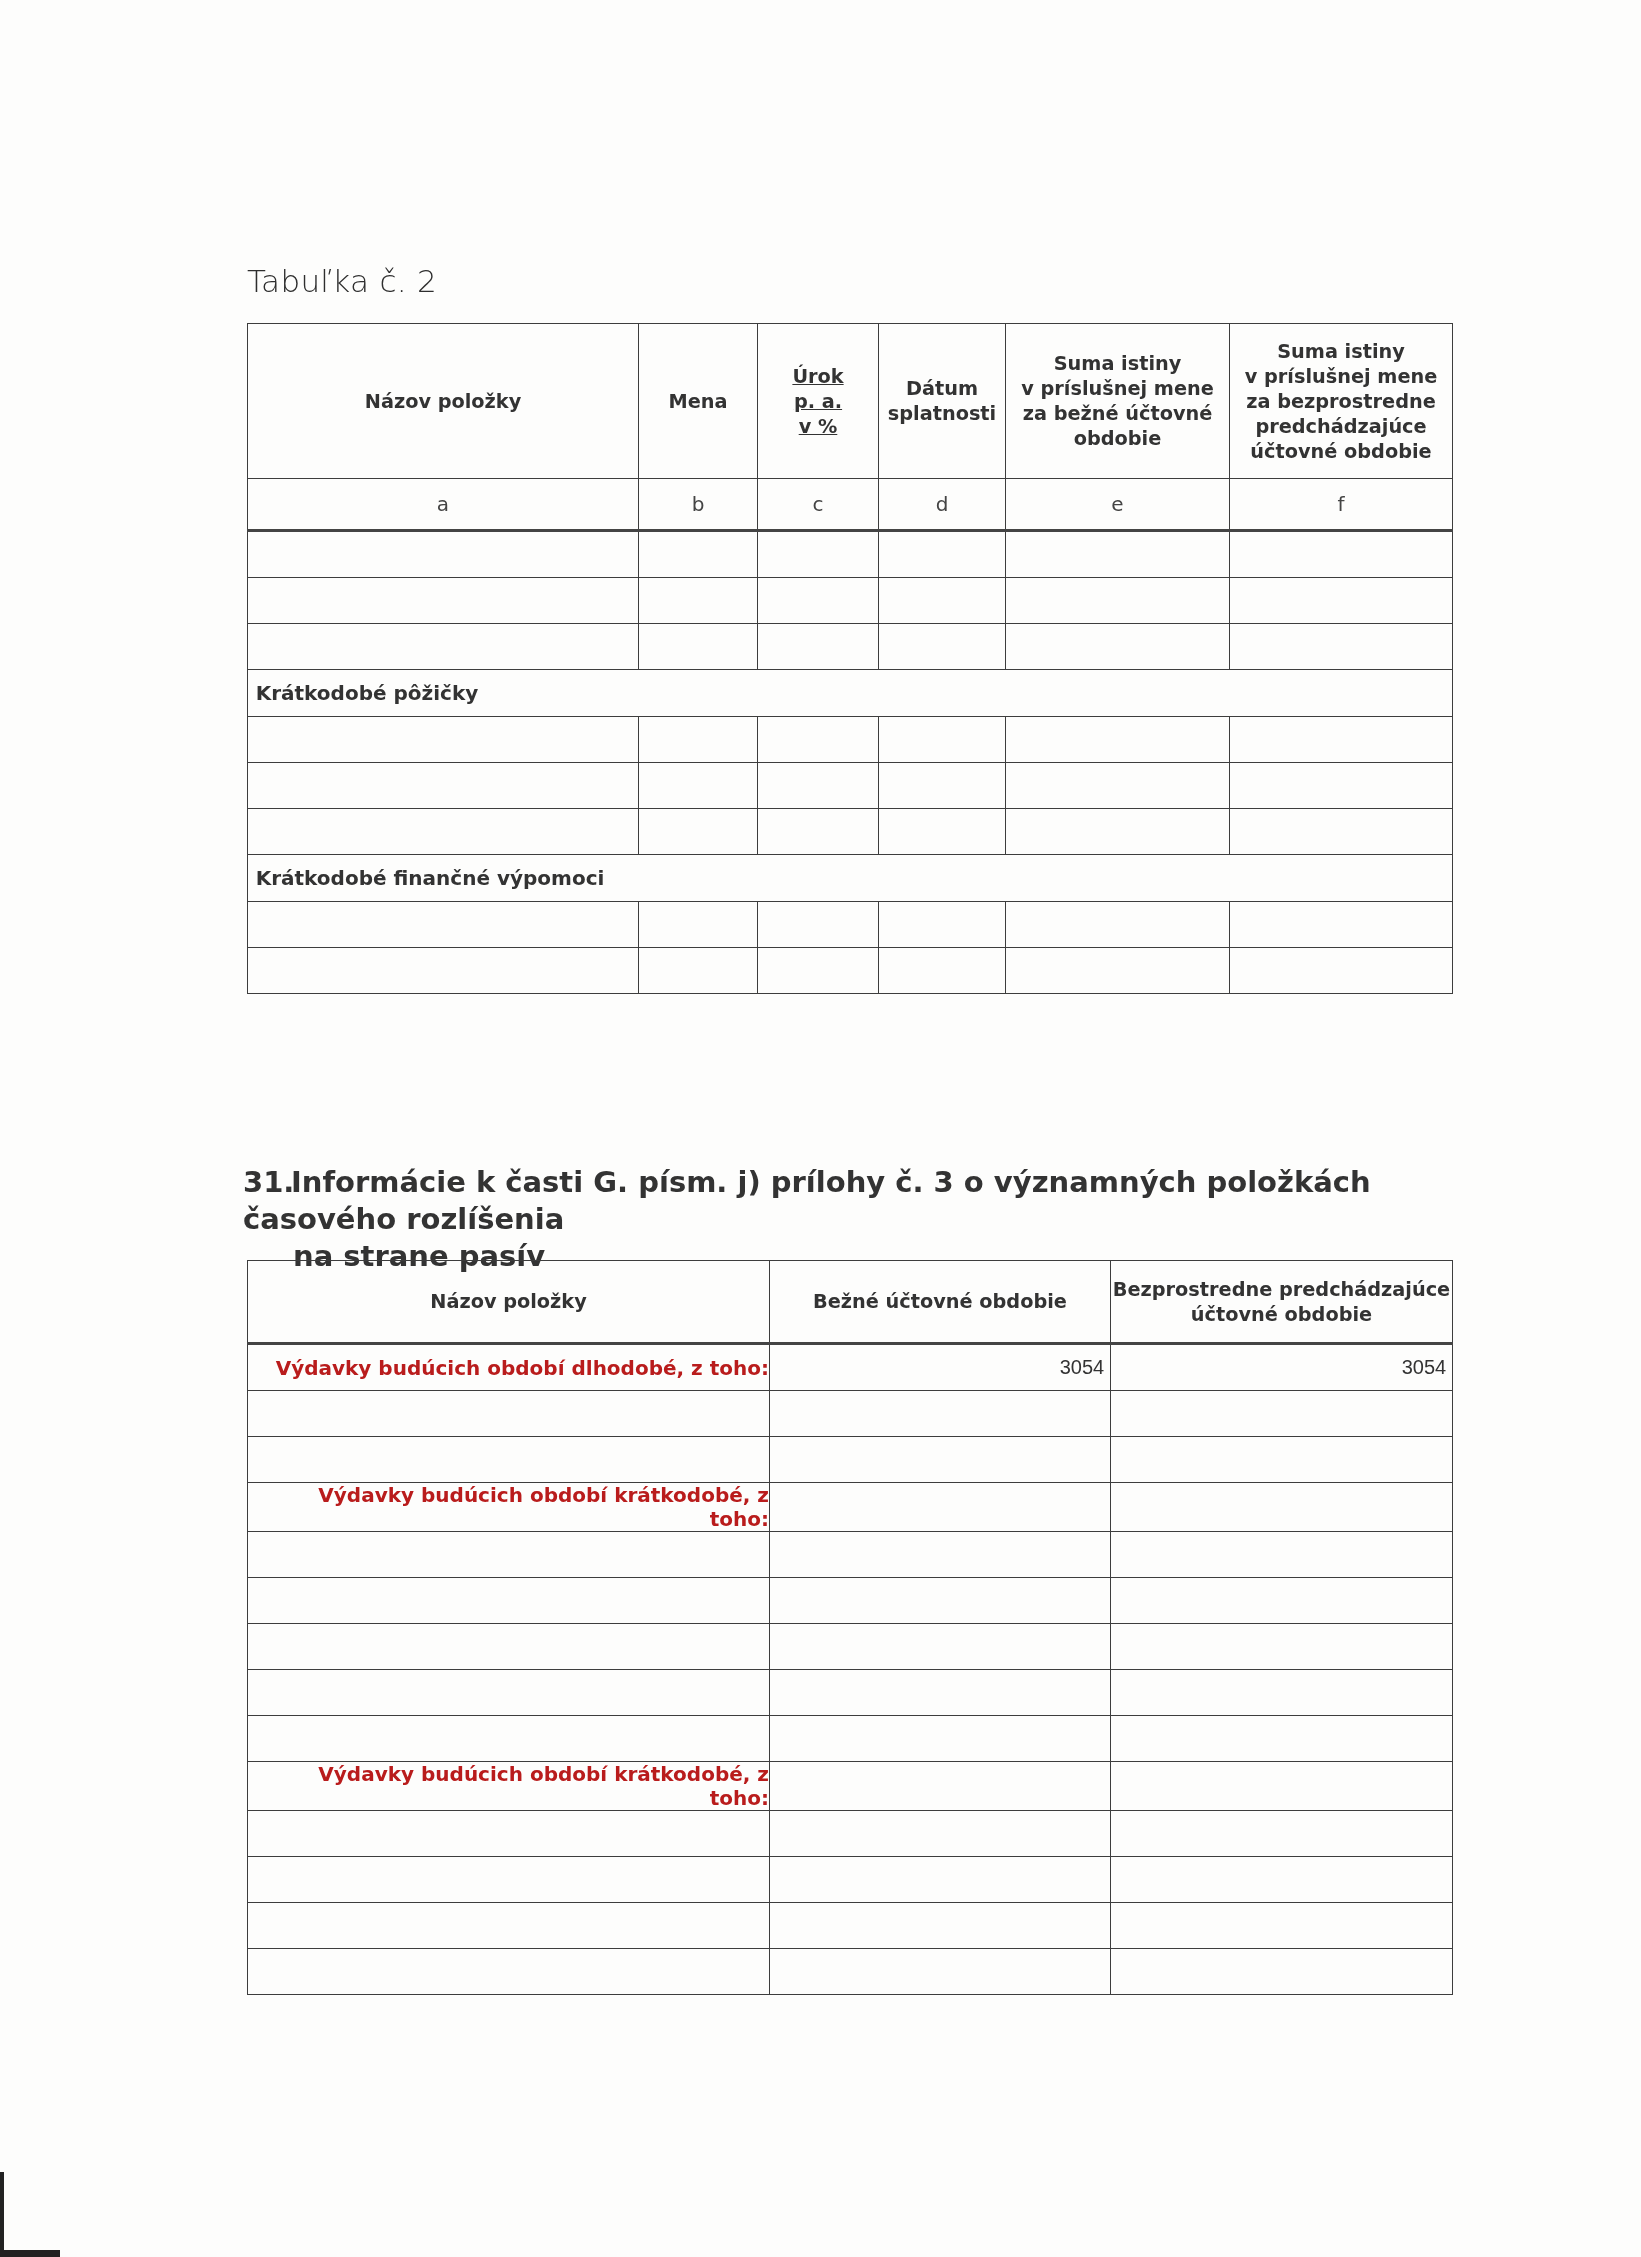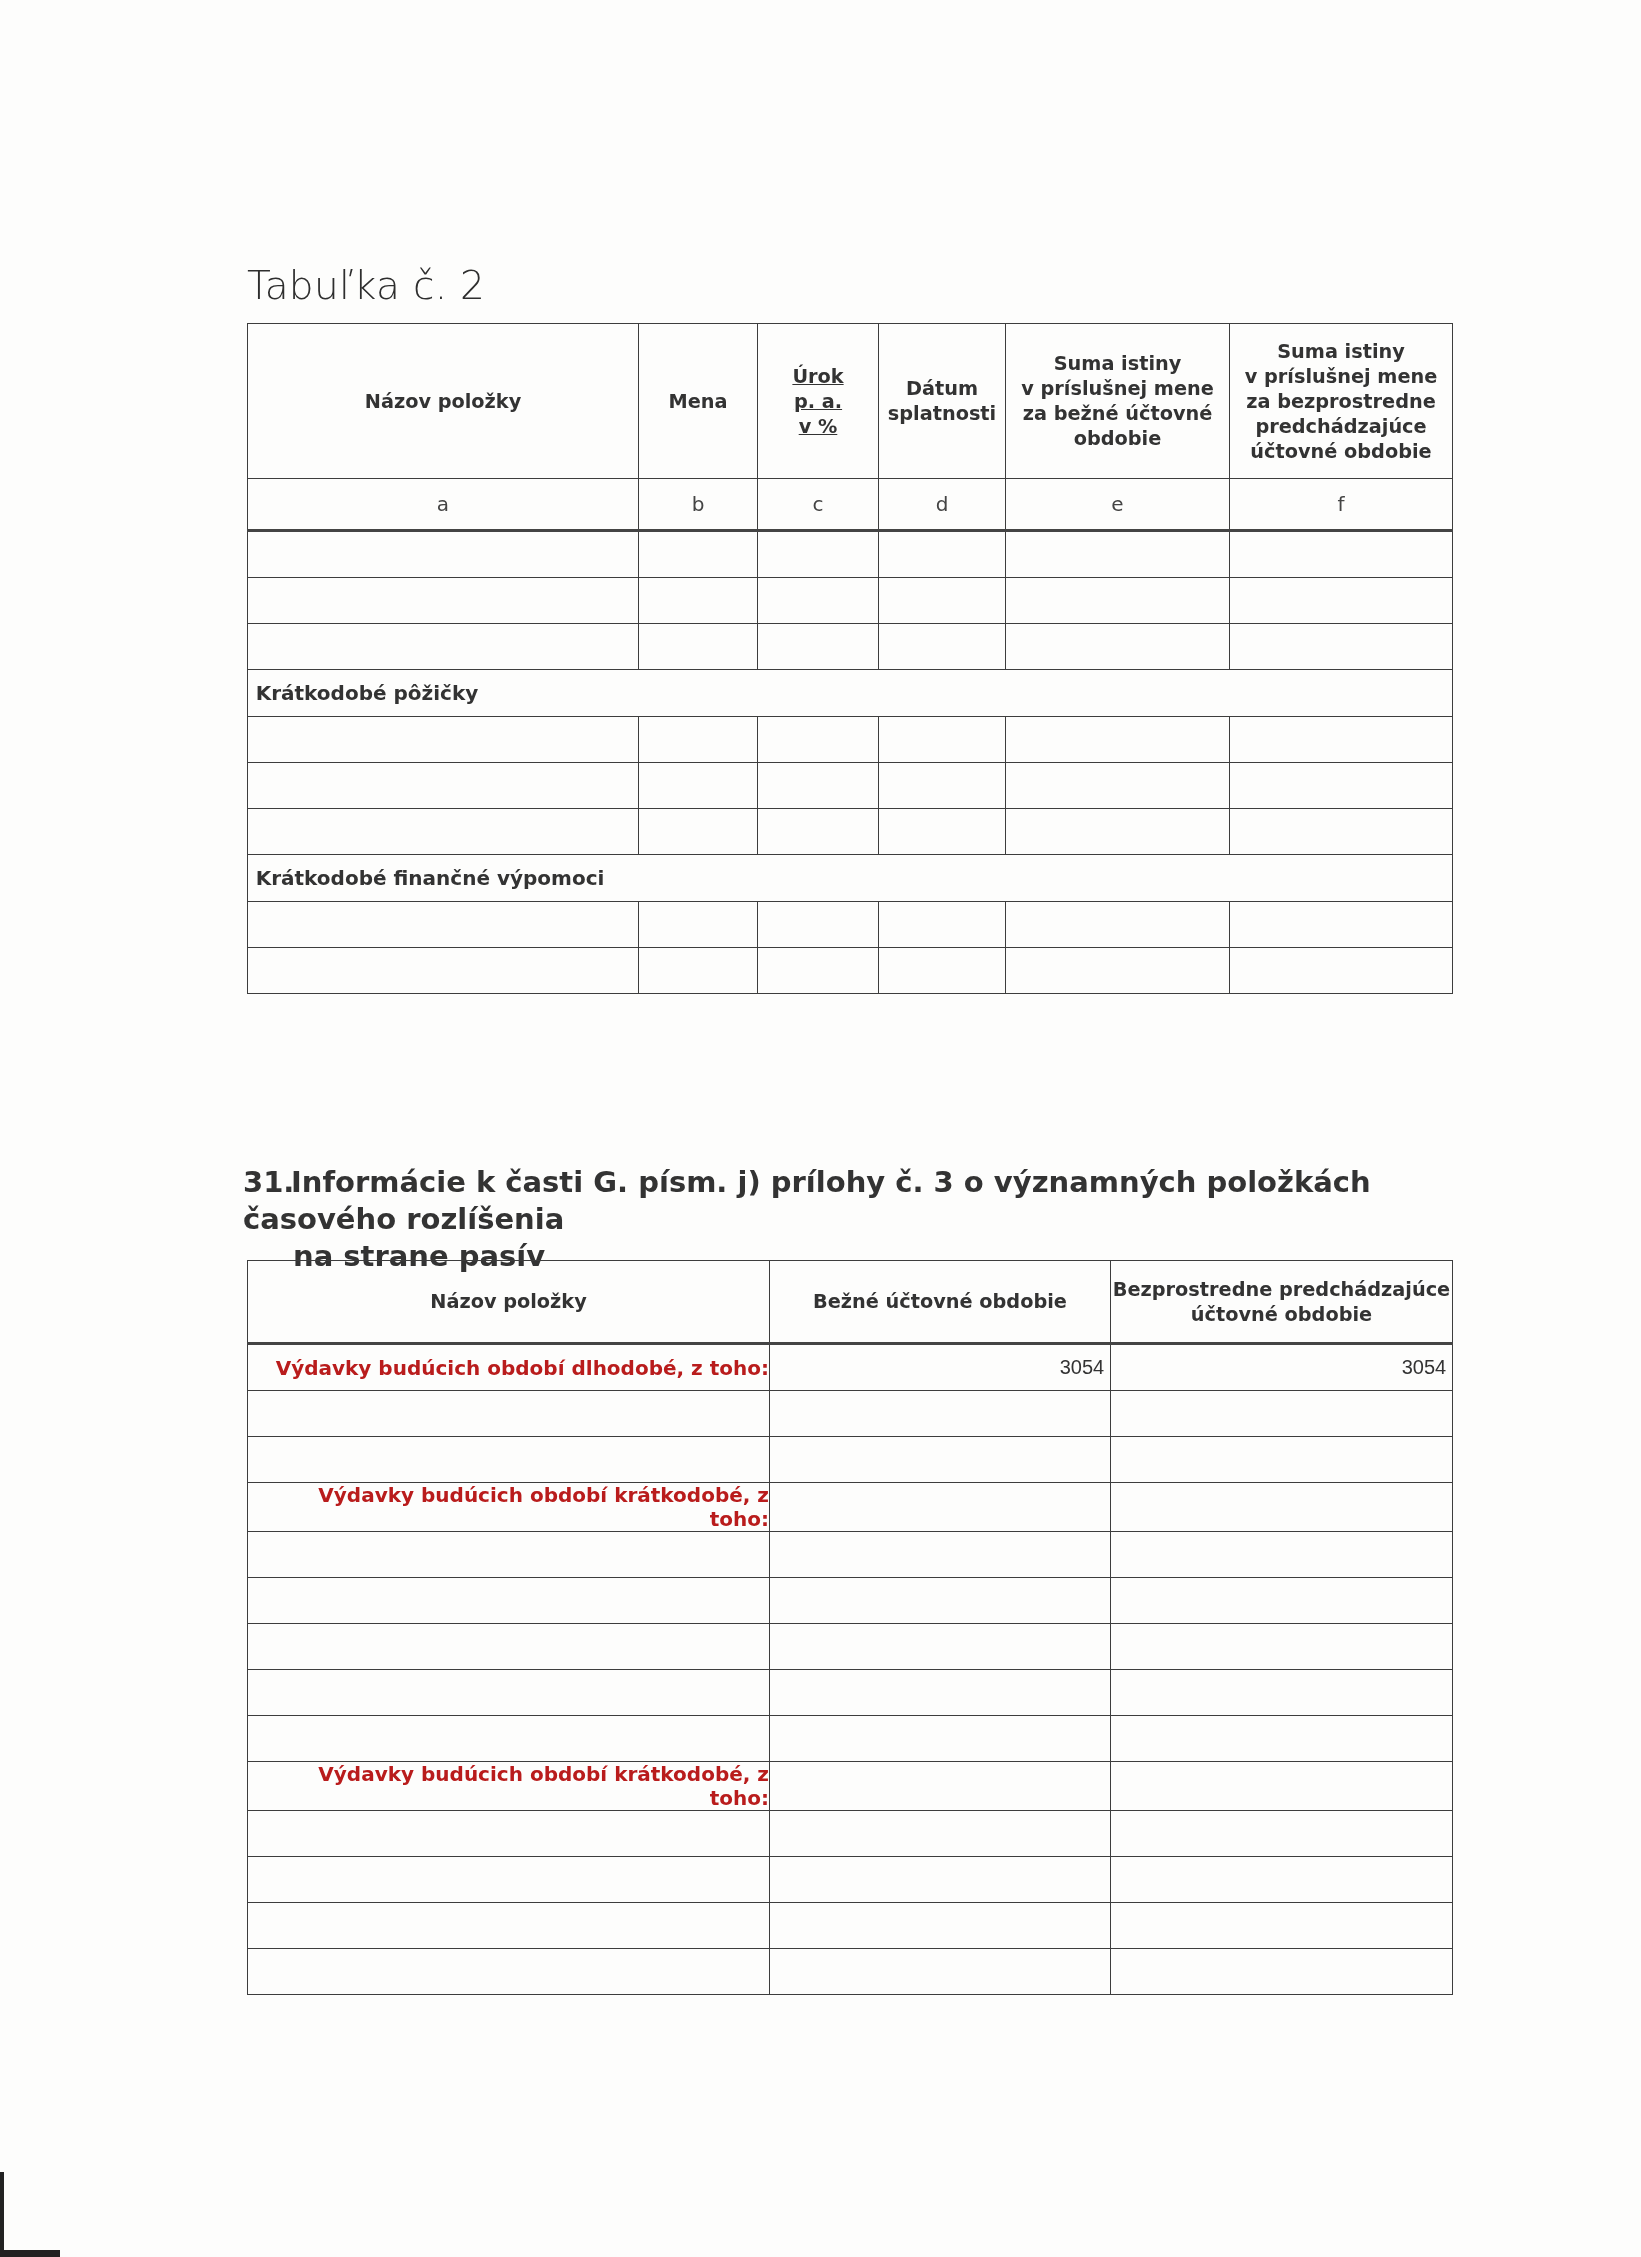"Tabuľka č. 2" .caption { font-size: 39px -> 31px }
